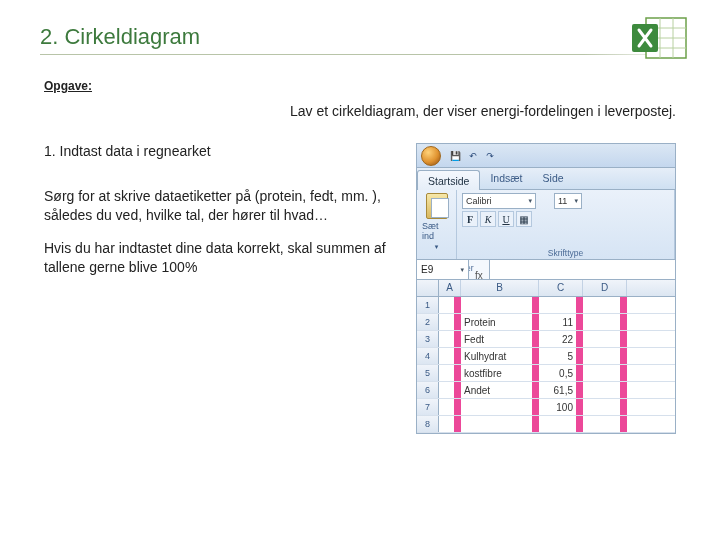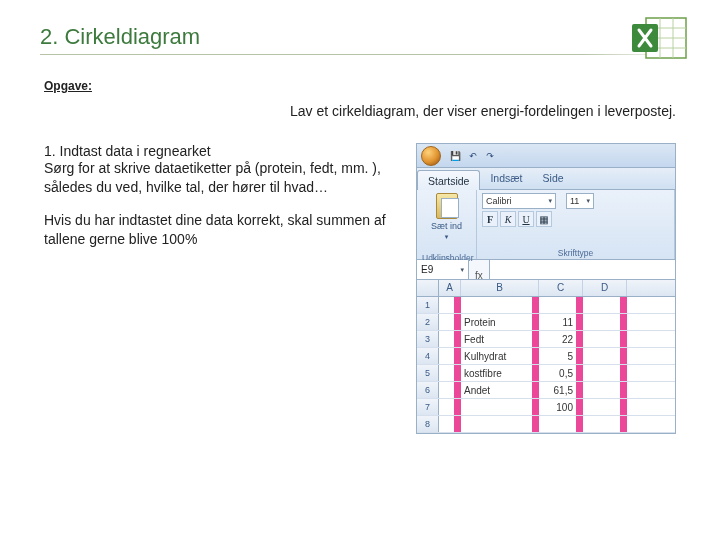"1. Indtast data i regnearket" .step-title { margin-bottom: 0 -> 28px }
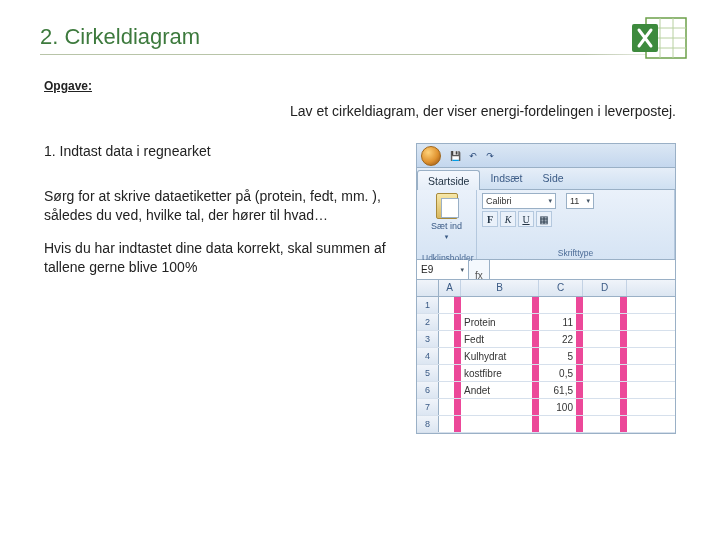"Calibri" .font-row1 { gap: 10px -> 18px }
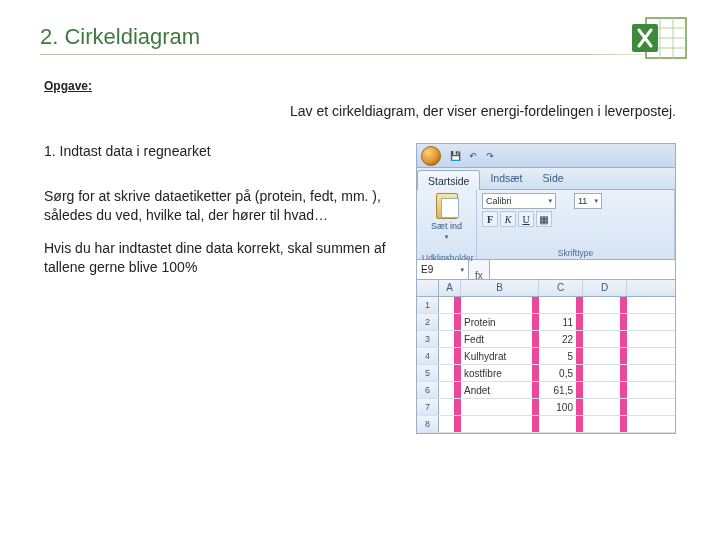"Sæt ind" div.rib-group { width: 60px -> 40px }
